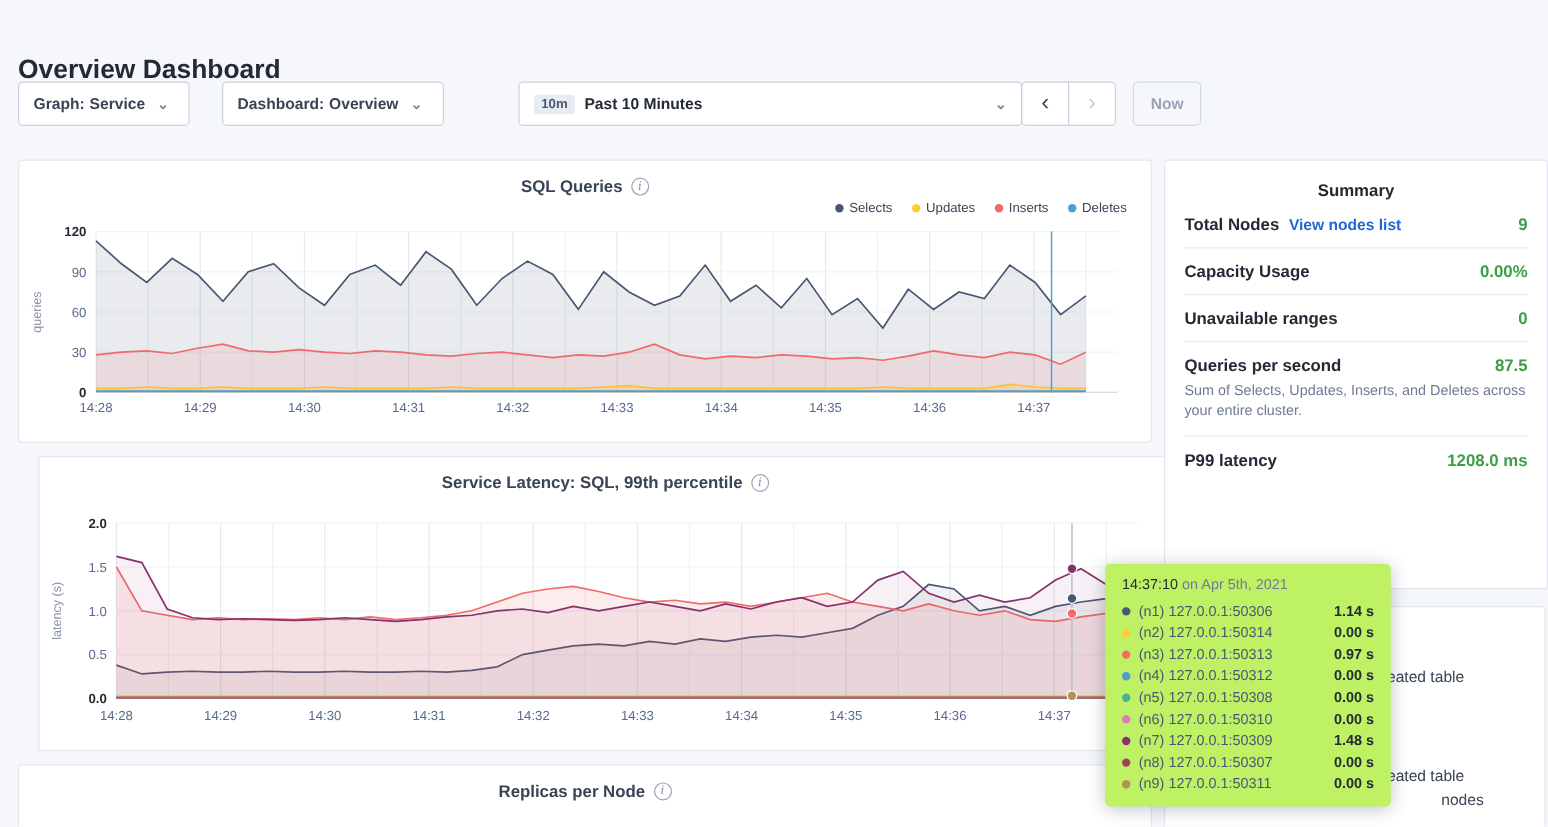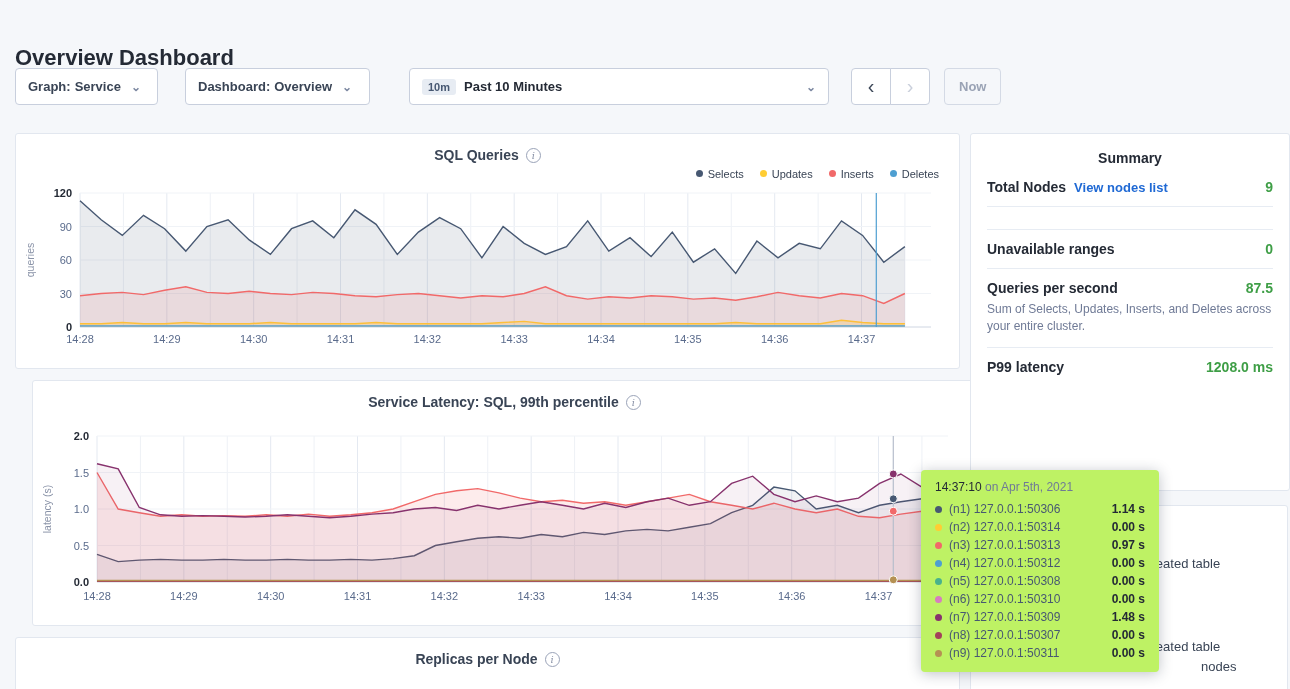"10m" div.dd { left: 409px -> 432px }
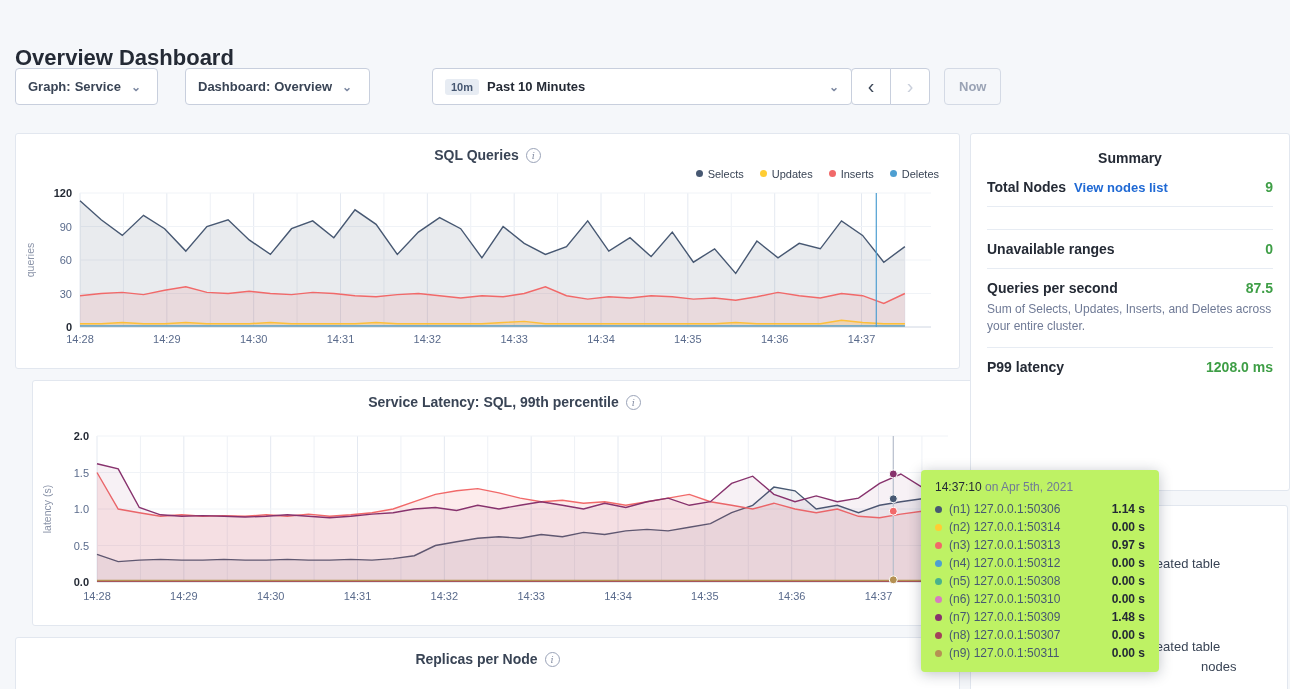"Capacity Usage" div.sum-top { html: none -> <div> <span>Capacity Usage</span> <span>0.00%</span> </div> }
